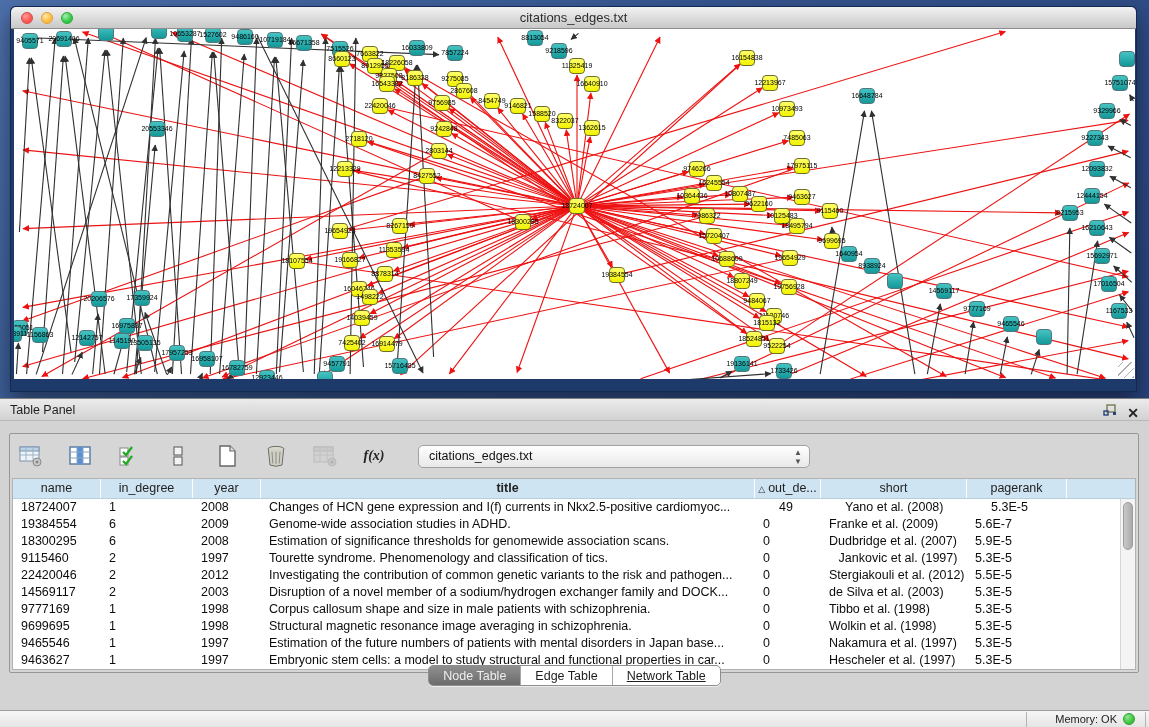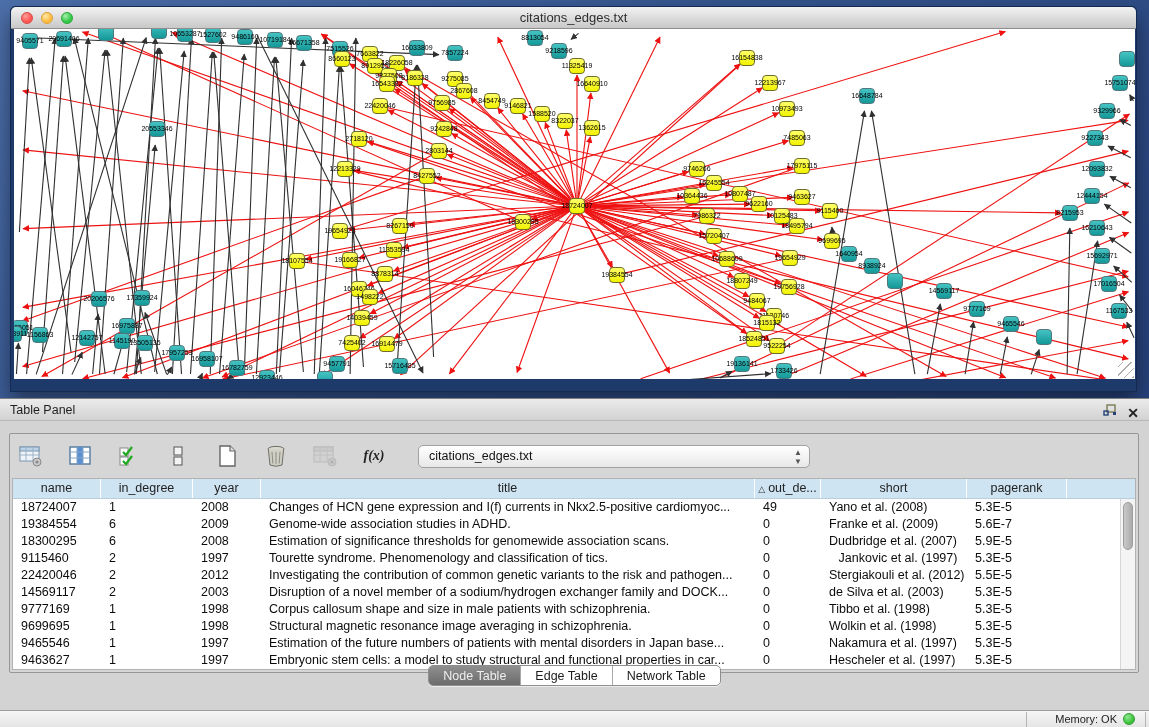"title" div.hcell { font-weight: none -> bold }
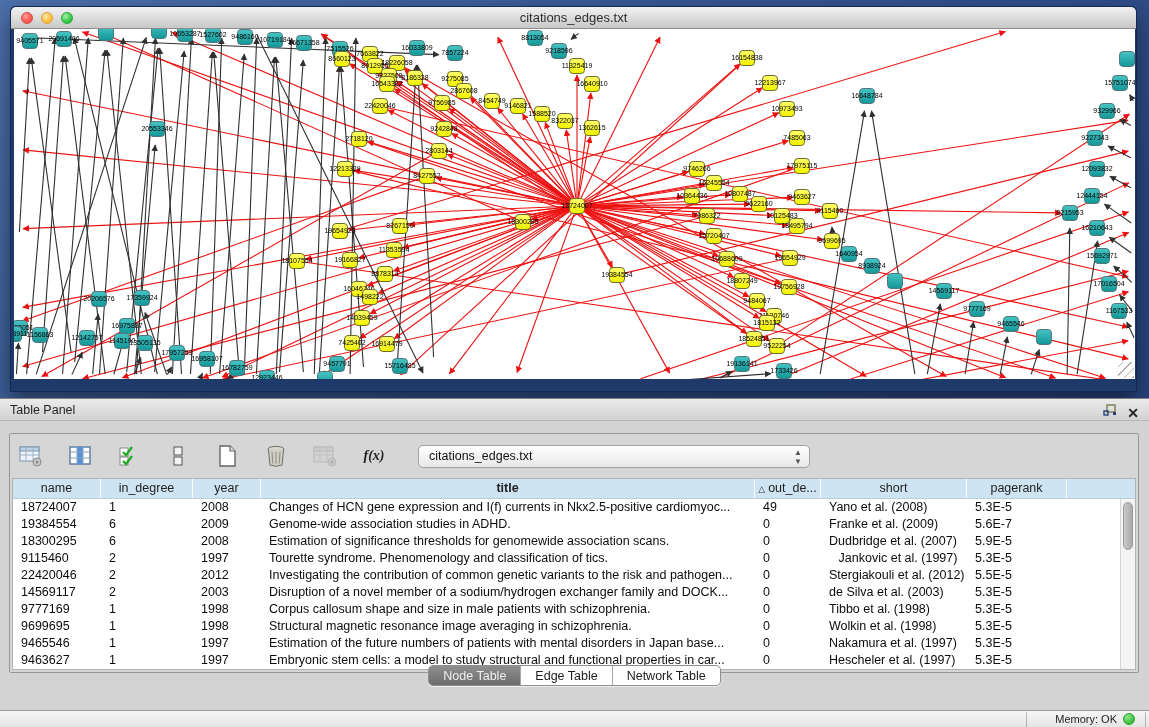"49" div.tcell { margin-left: none -> 16px }
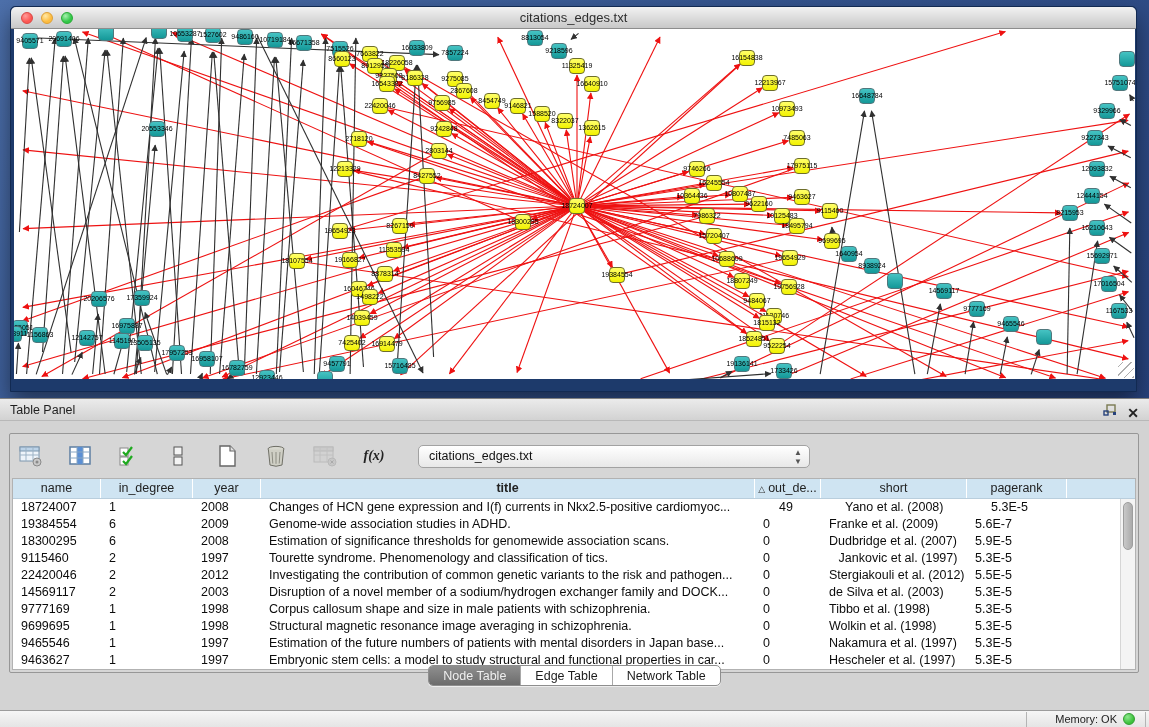"Network Table" .segitem:last-child { text-decoration: none -> underline }
